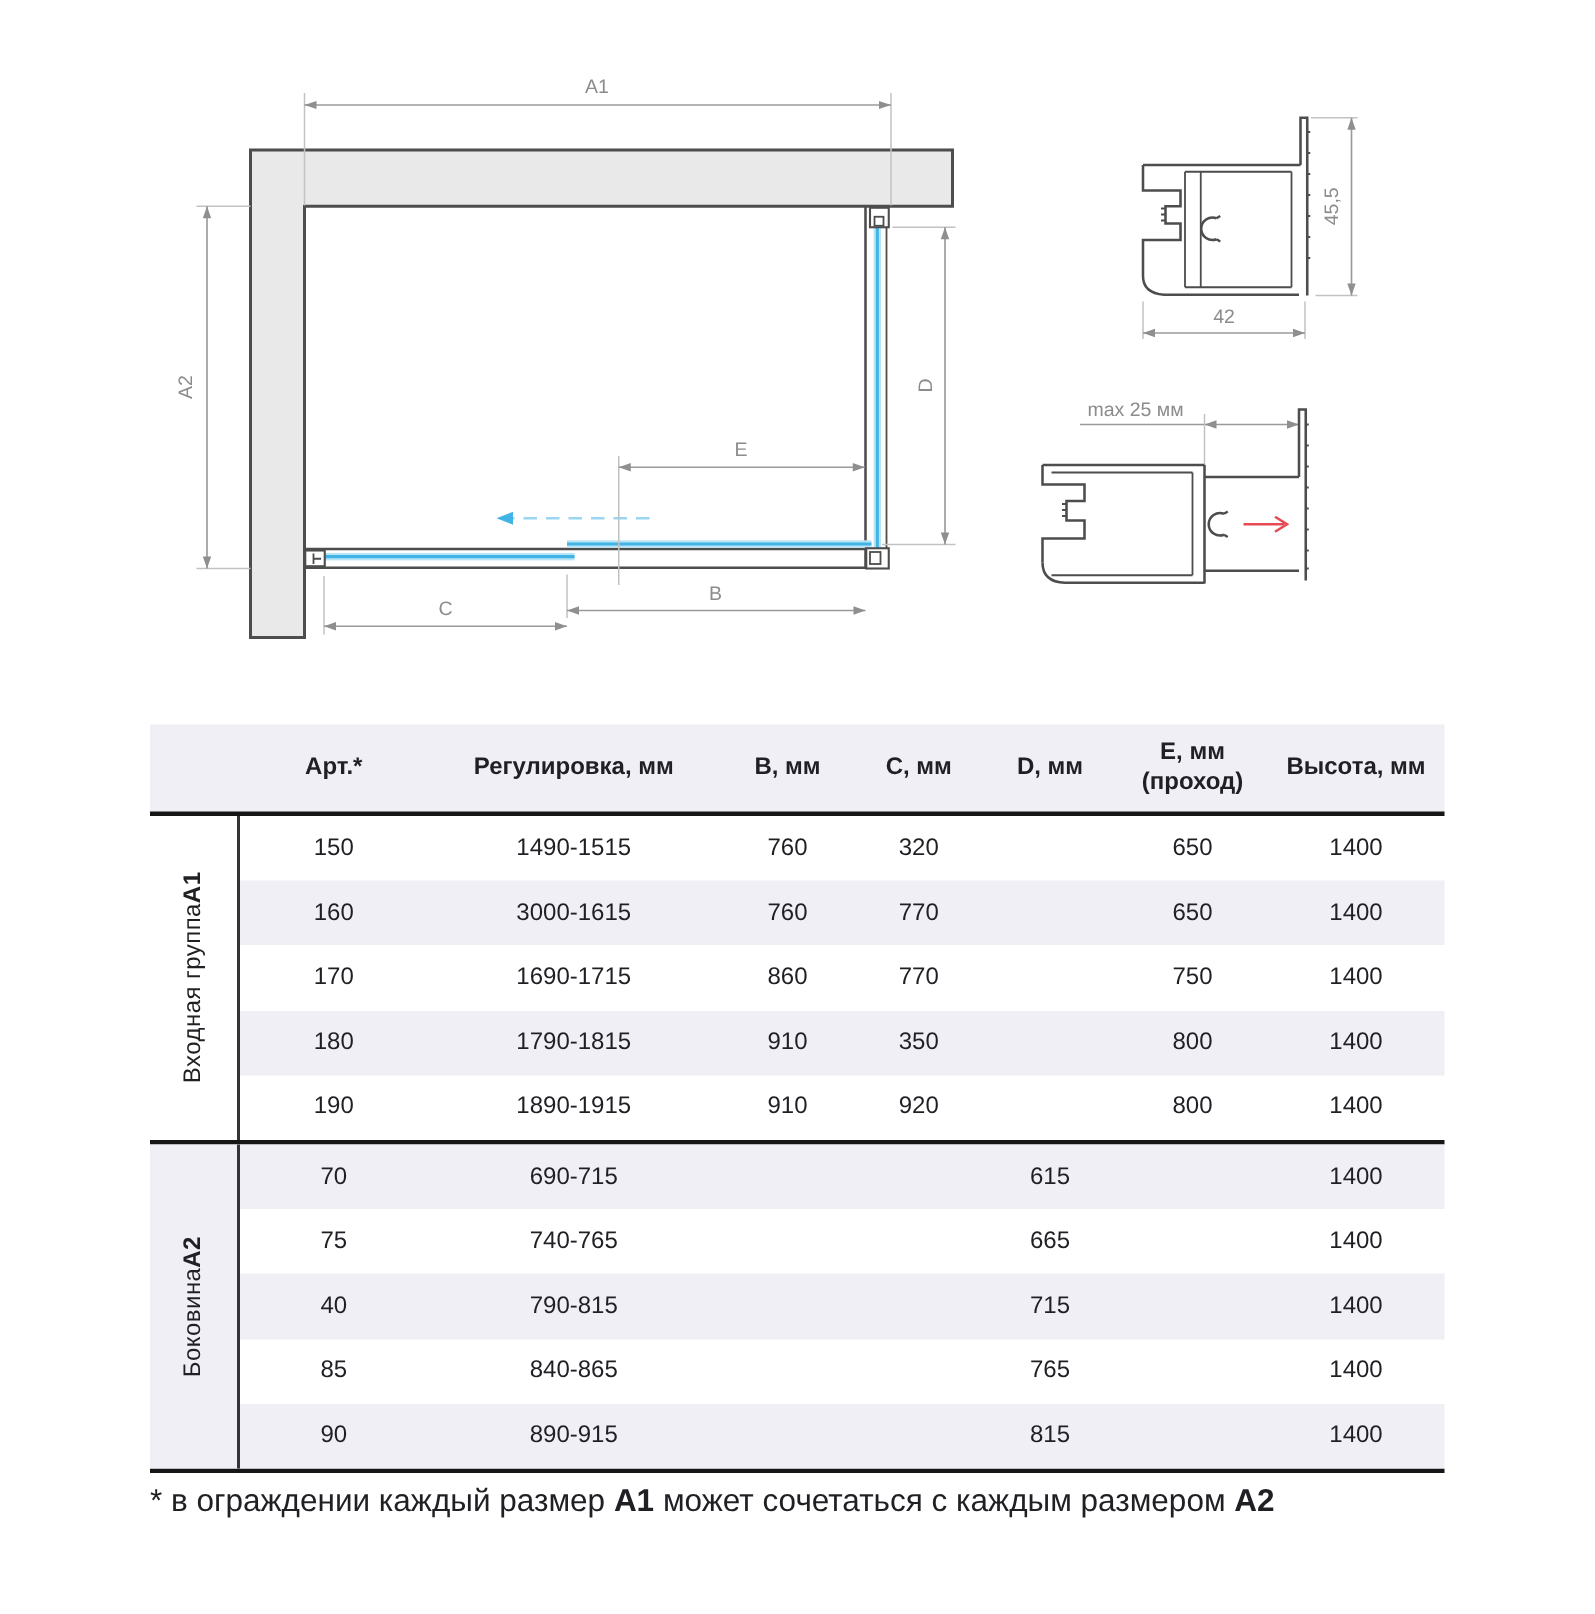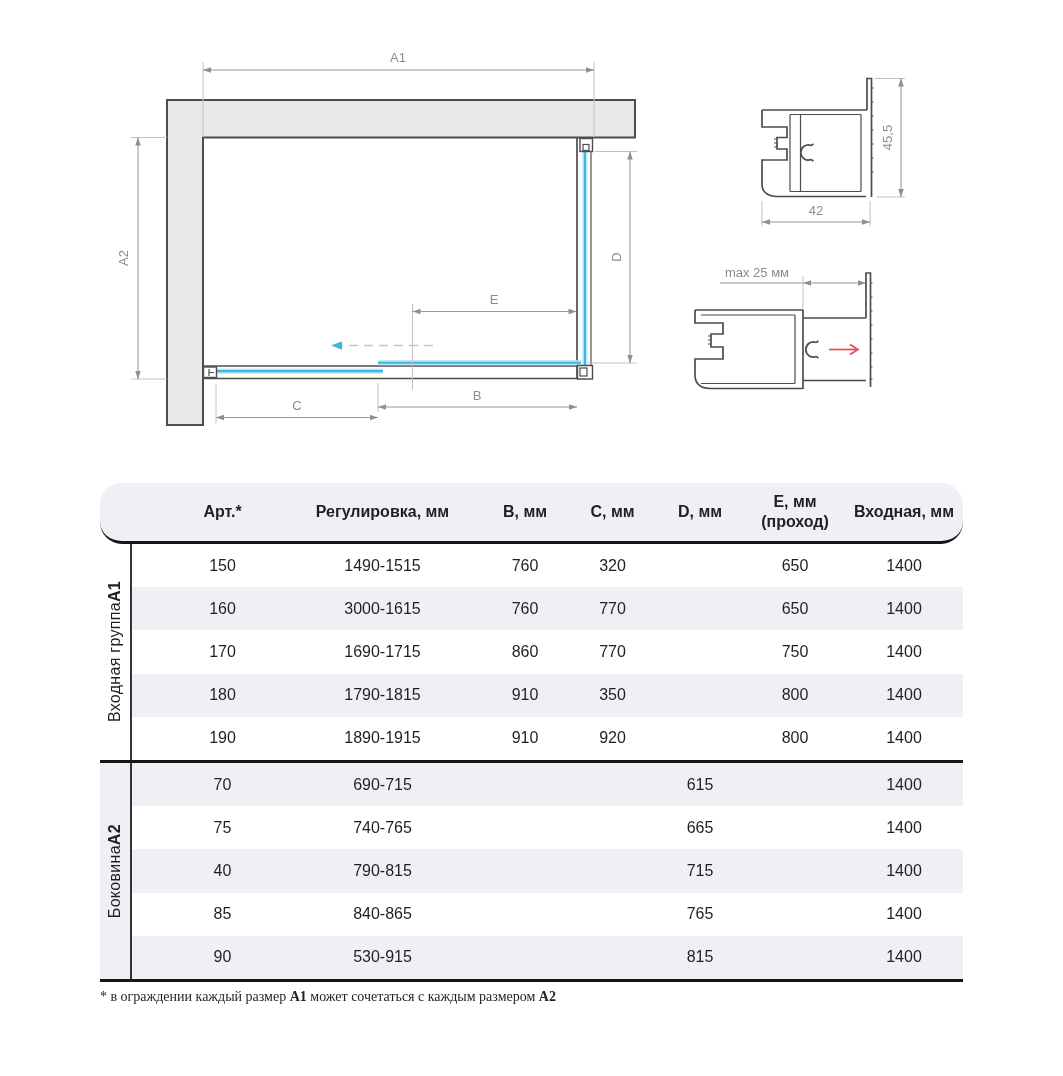"Арт.*" .thead { border-radius: 22px -> none }
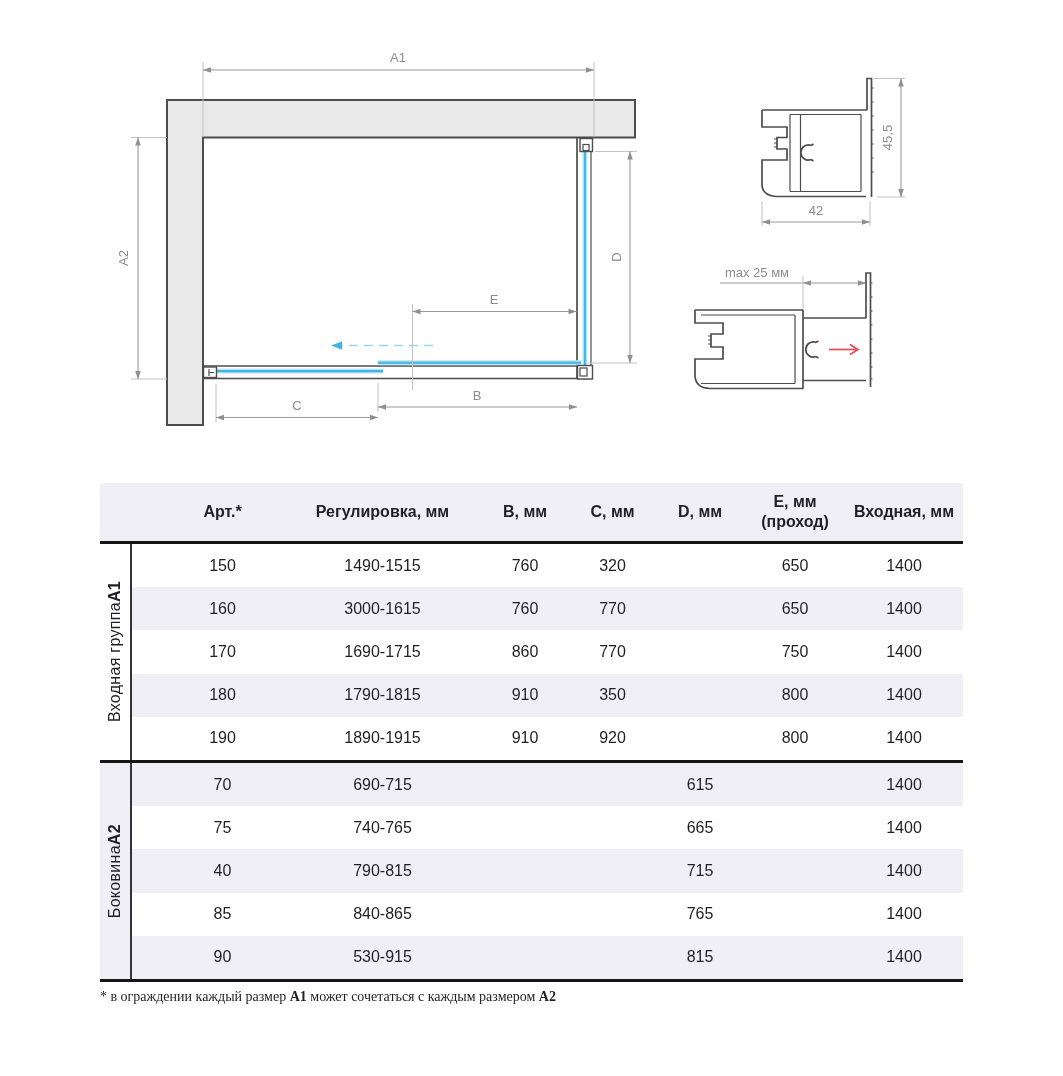"Входная, мм" div { text: Входная -> Высота }
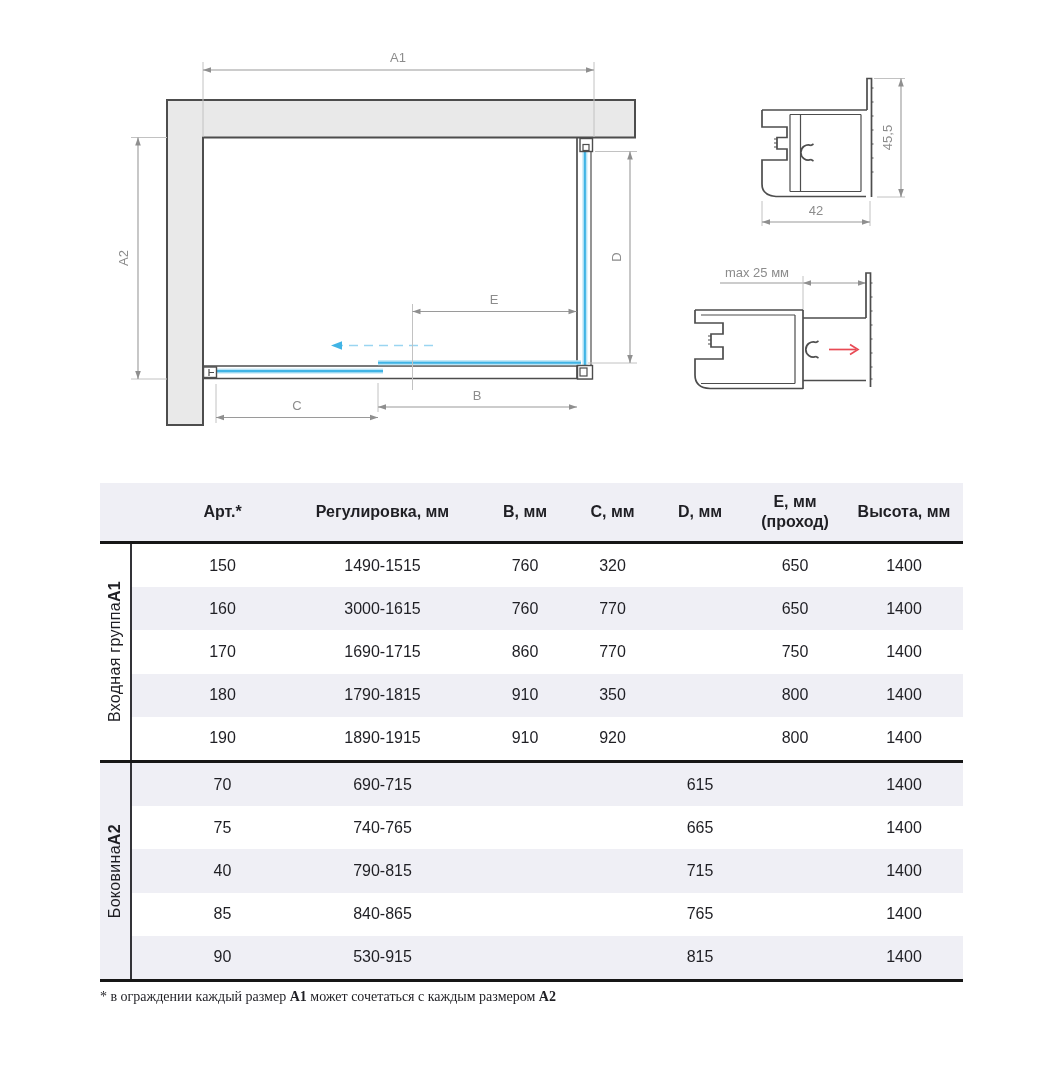"150" .trow { padding-left: 28px -> none }
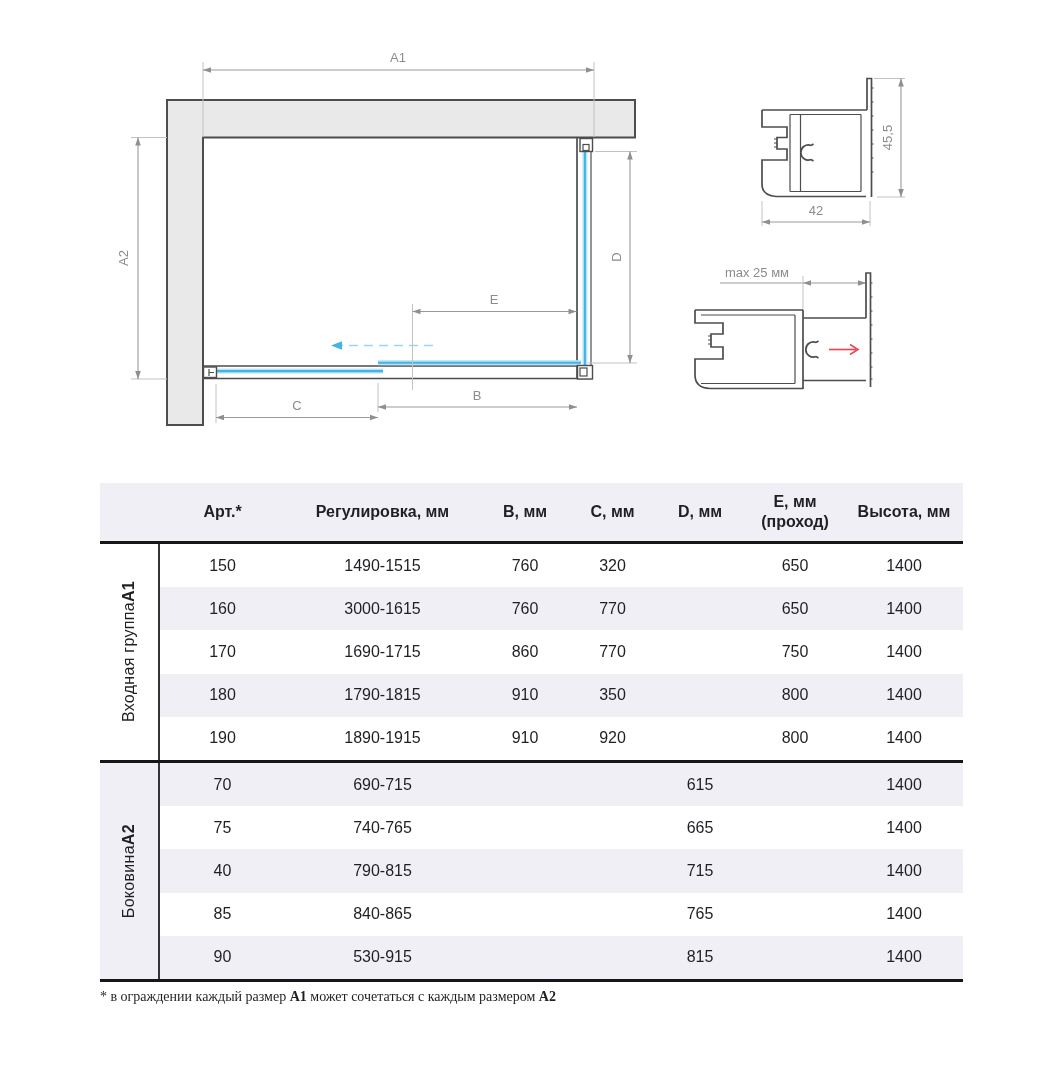"530-915" div { text: 530-915 -> 890-915 }
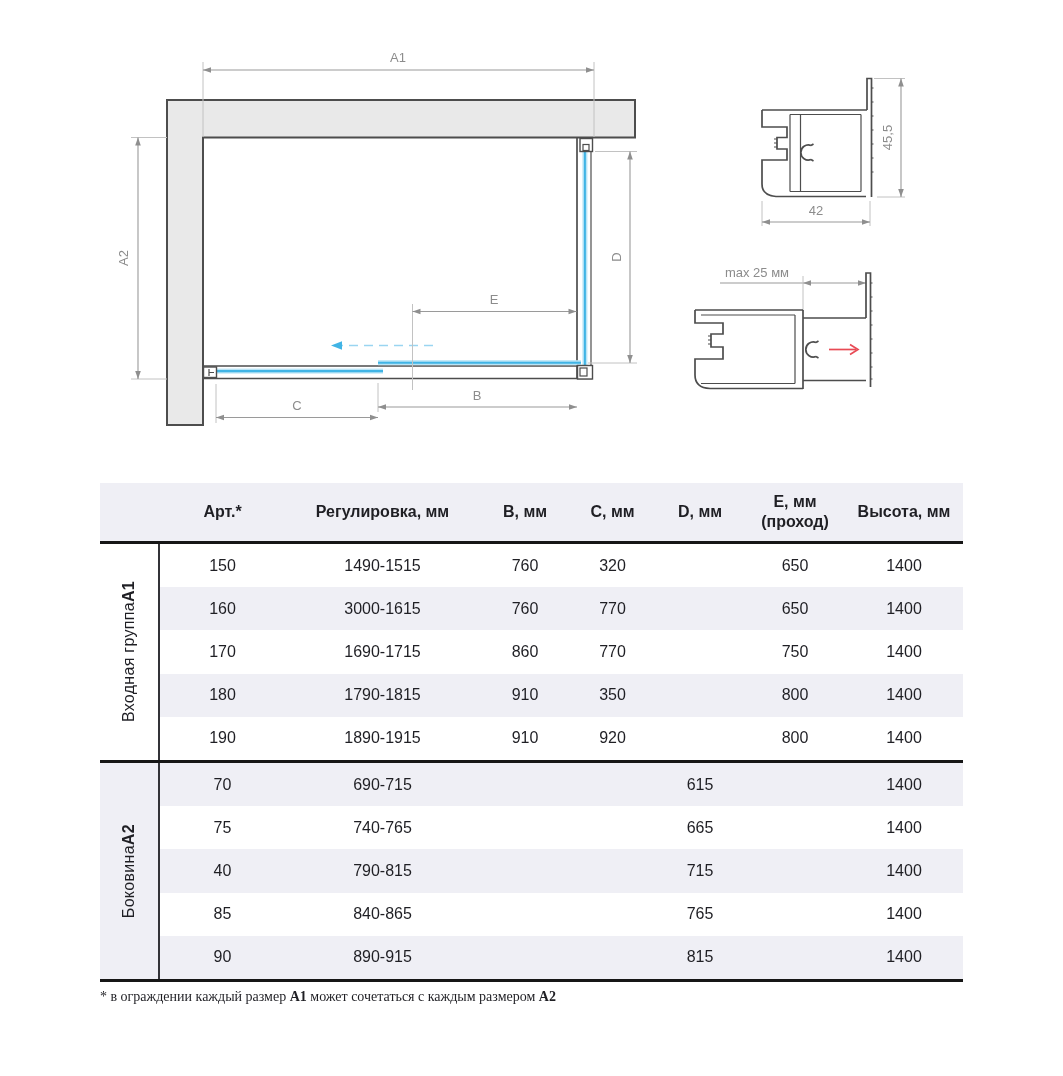"* в ограждении каждый размер" .footnote { font-family: Liberation Serif, serif -> none; font-size: 14px -> 21px }
